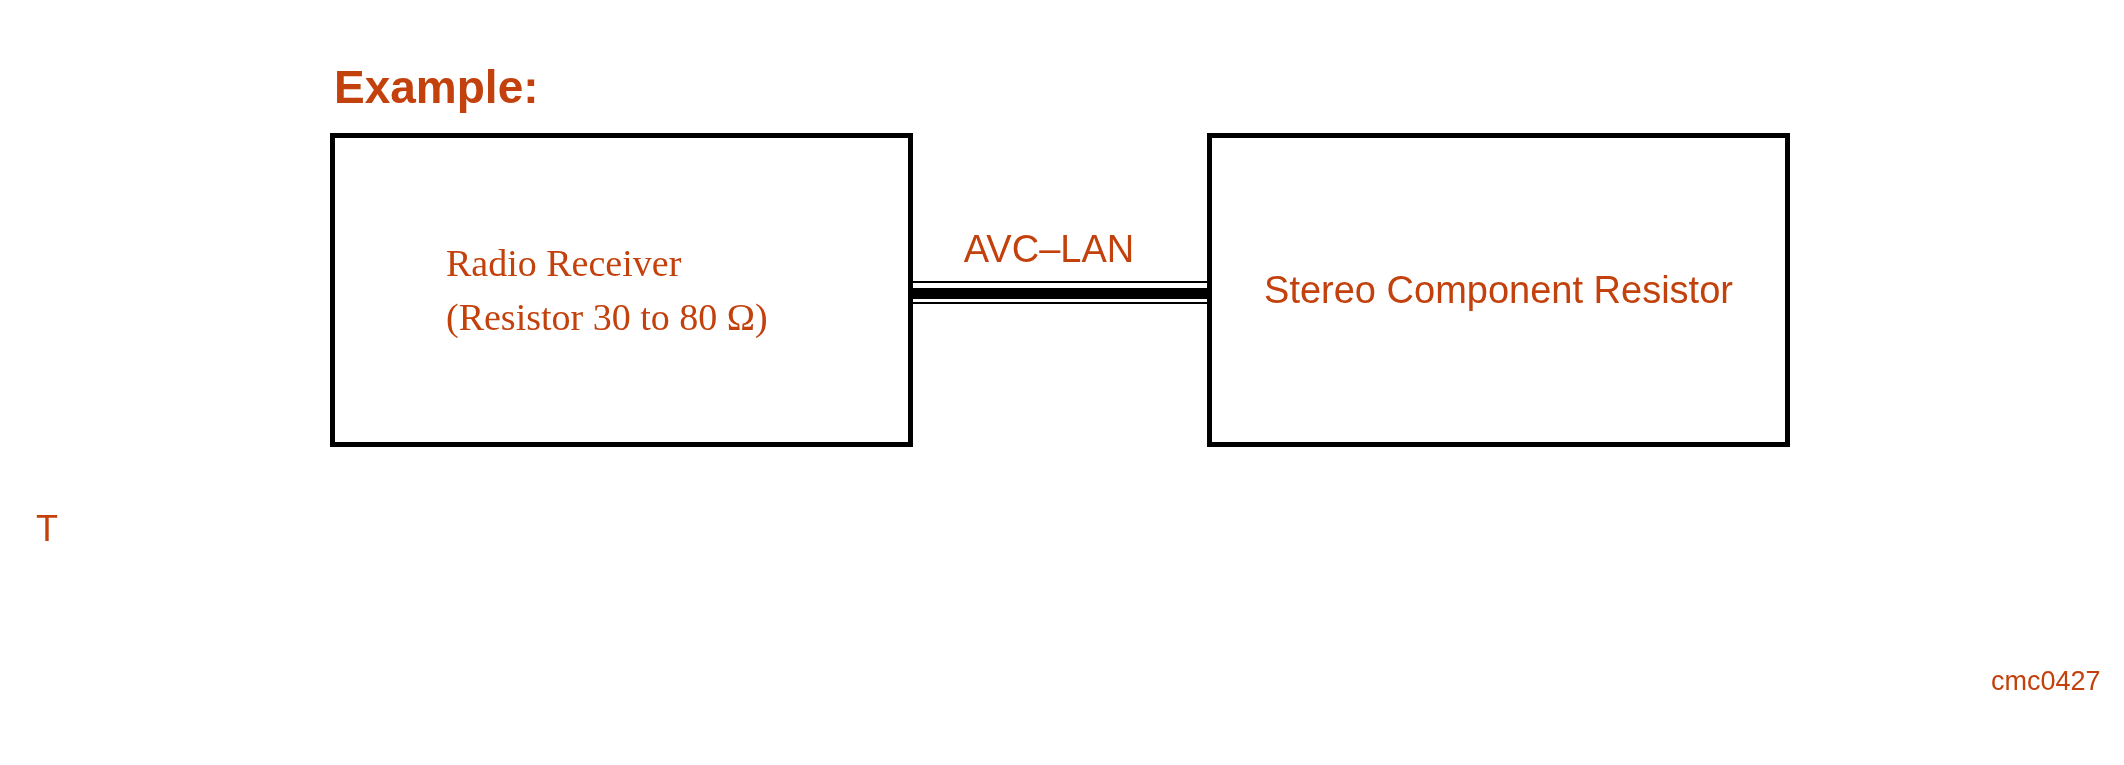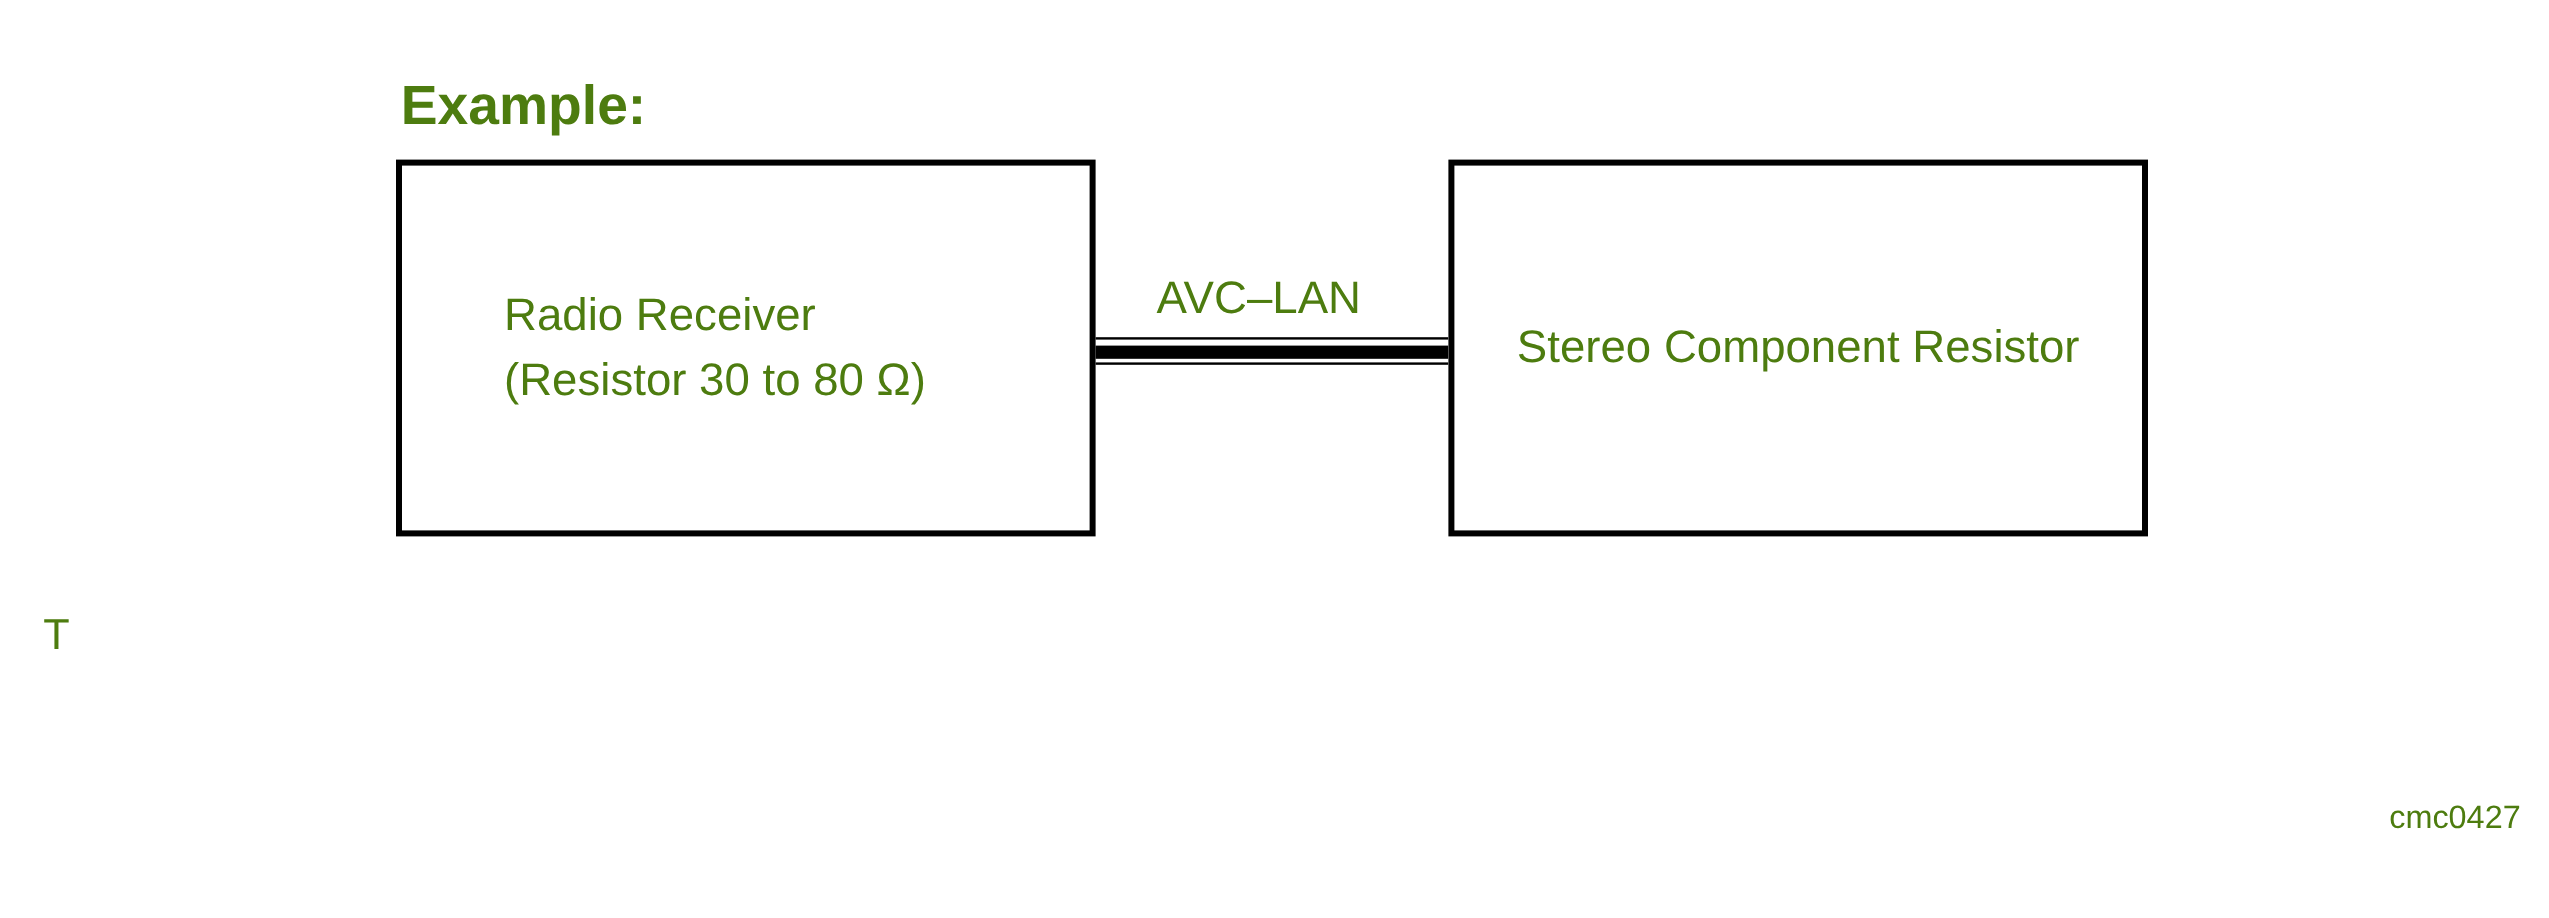"Example:" .canvas { color: #4d7c0f -> #c2410c }
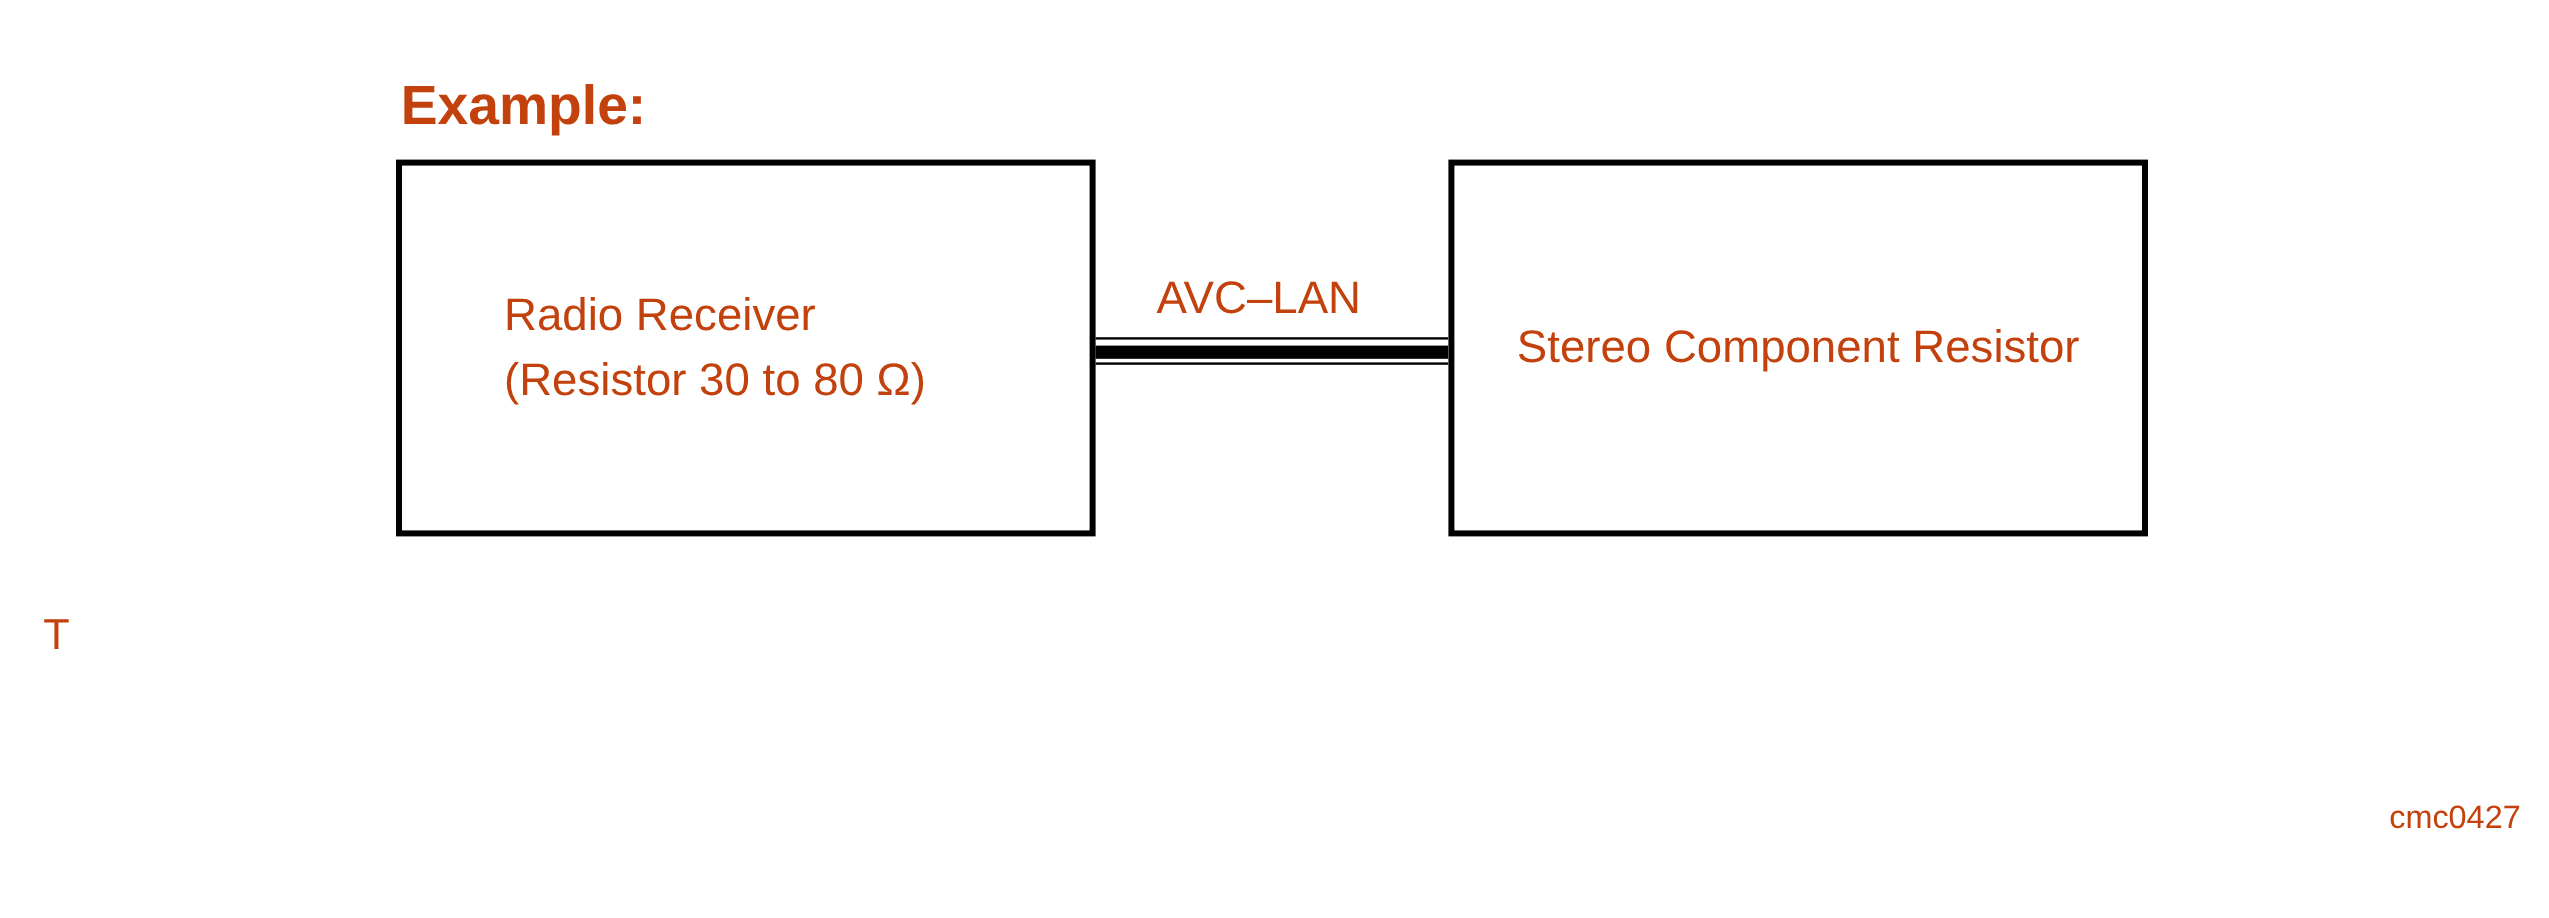"Radio Receiver" .box-left .box-text { font-family: none -> Liberation Serif, serif; padding-left: 85px -> 111px }
